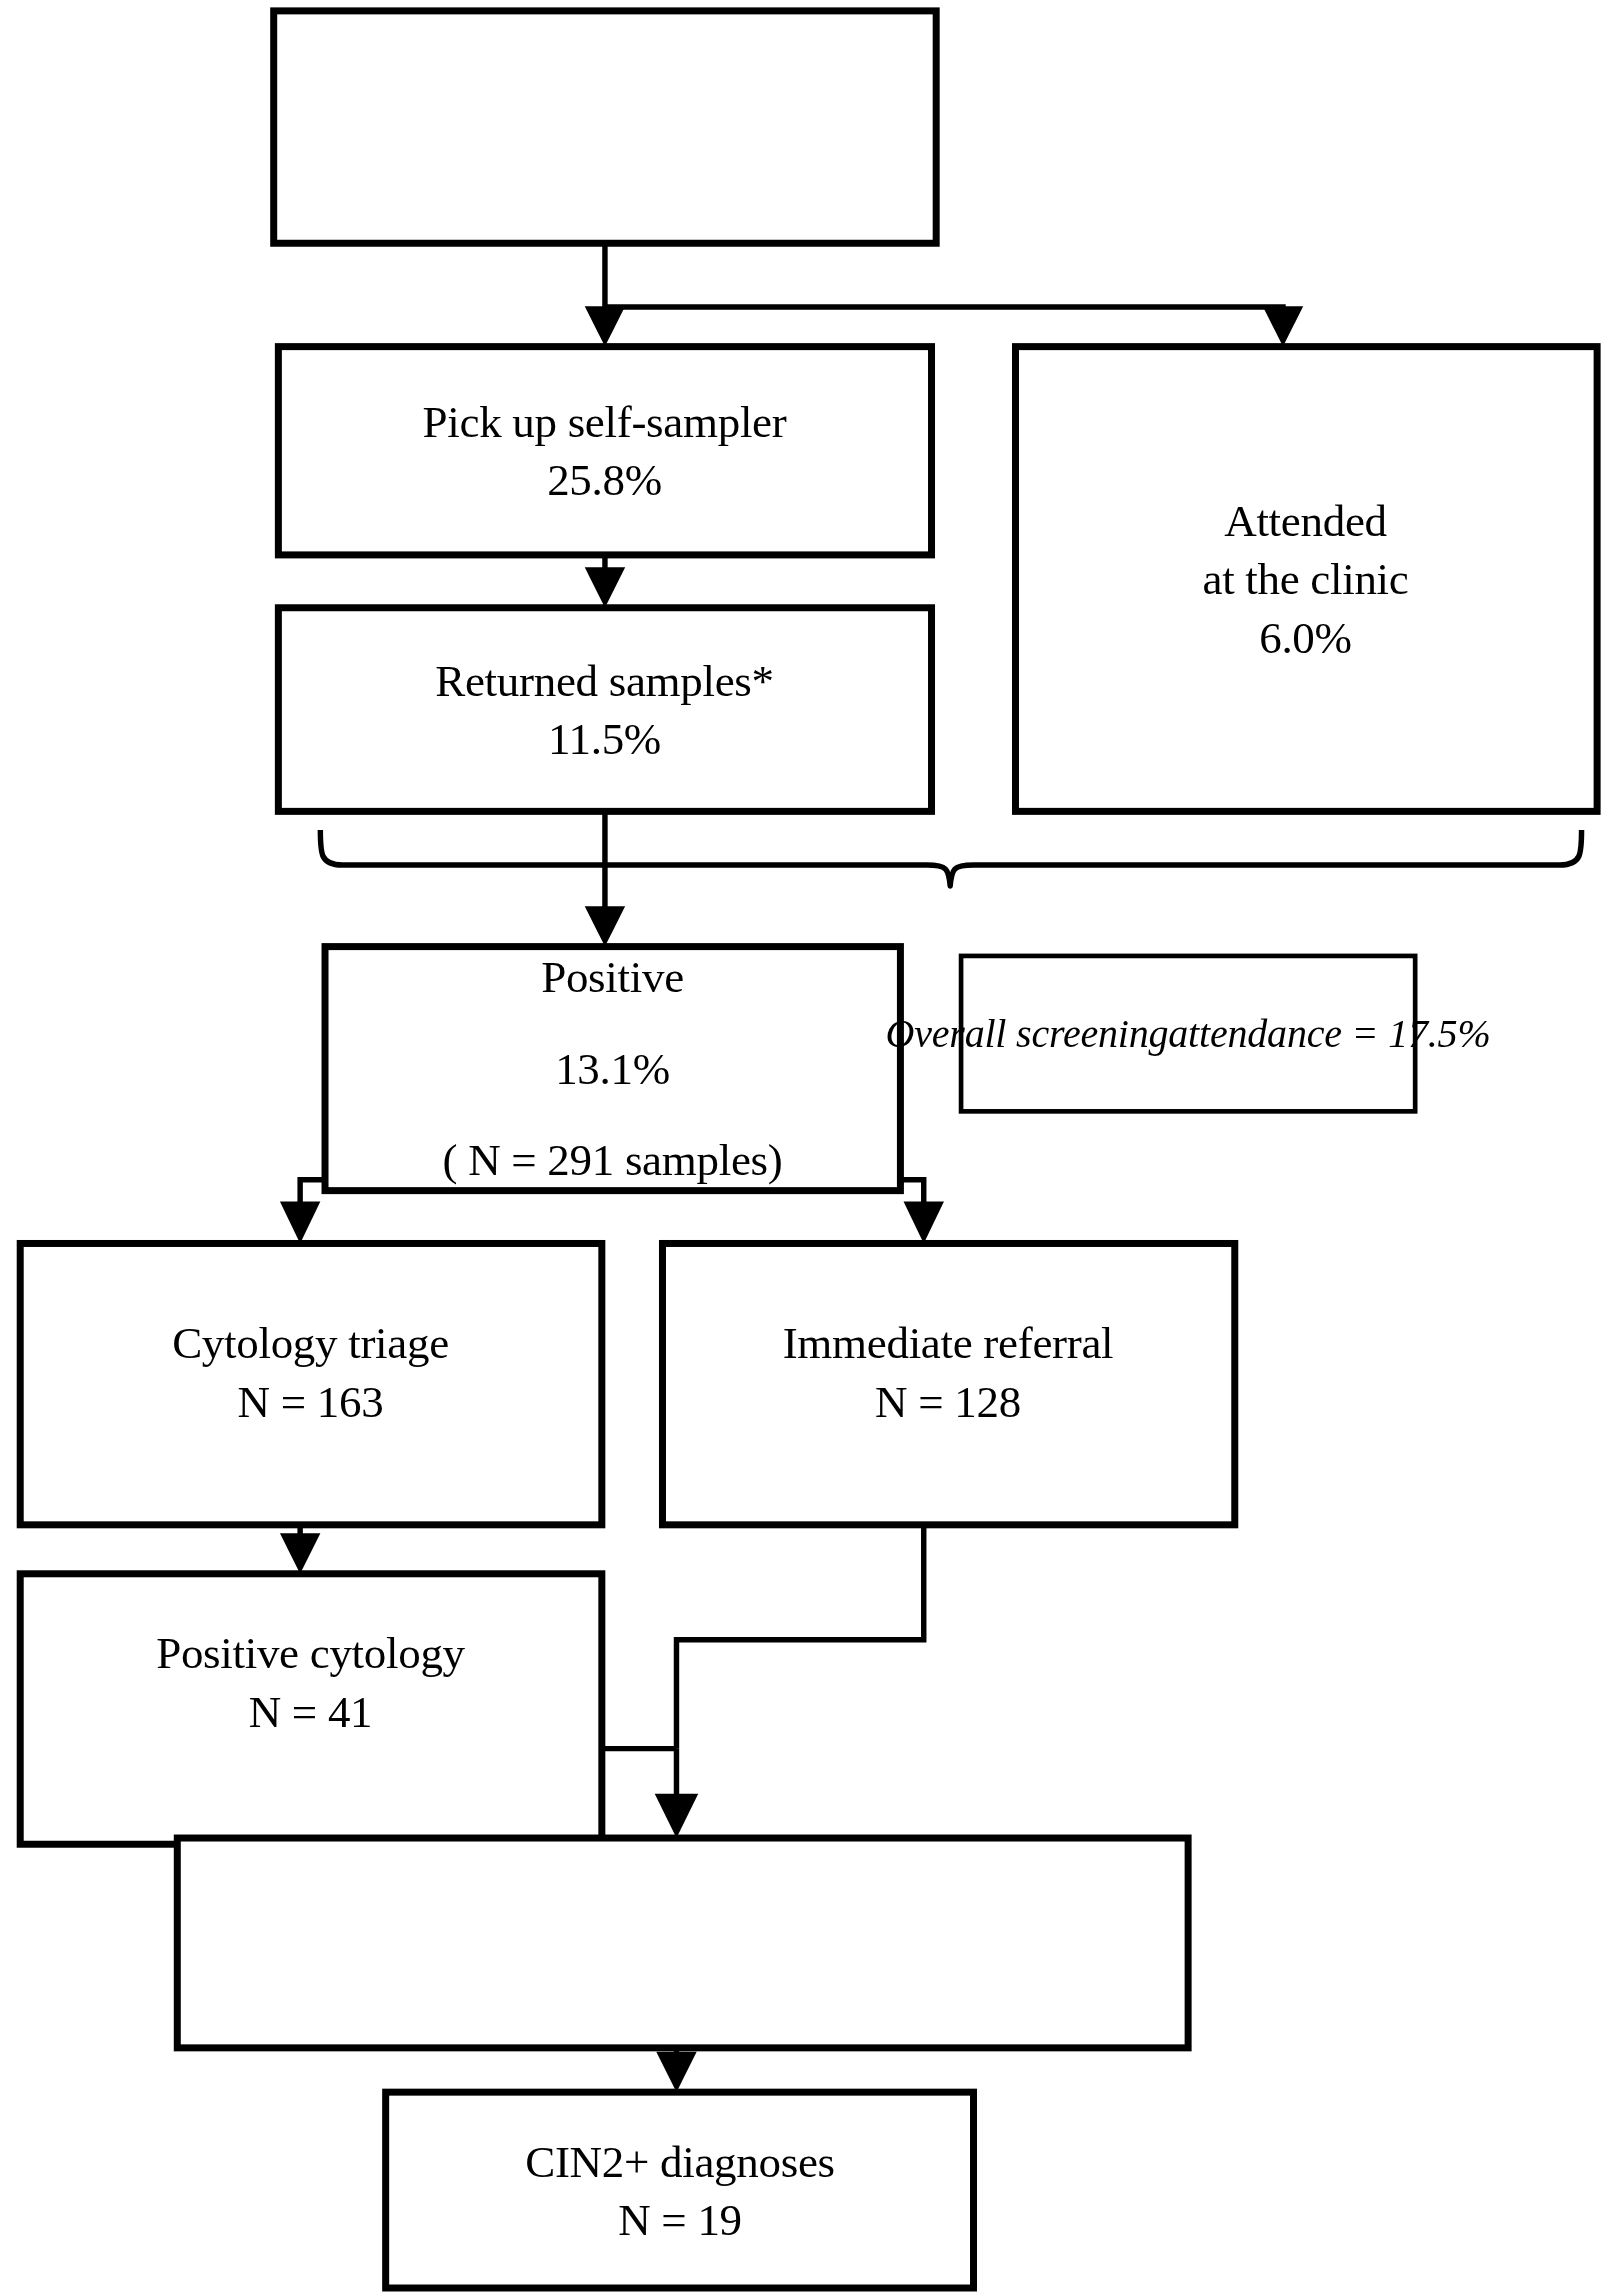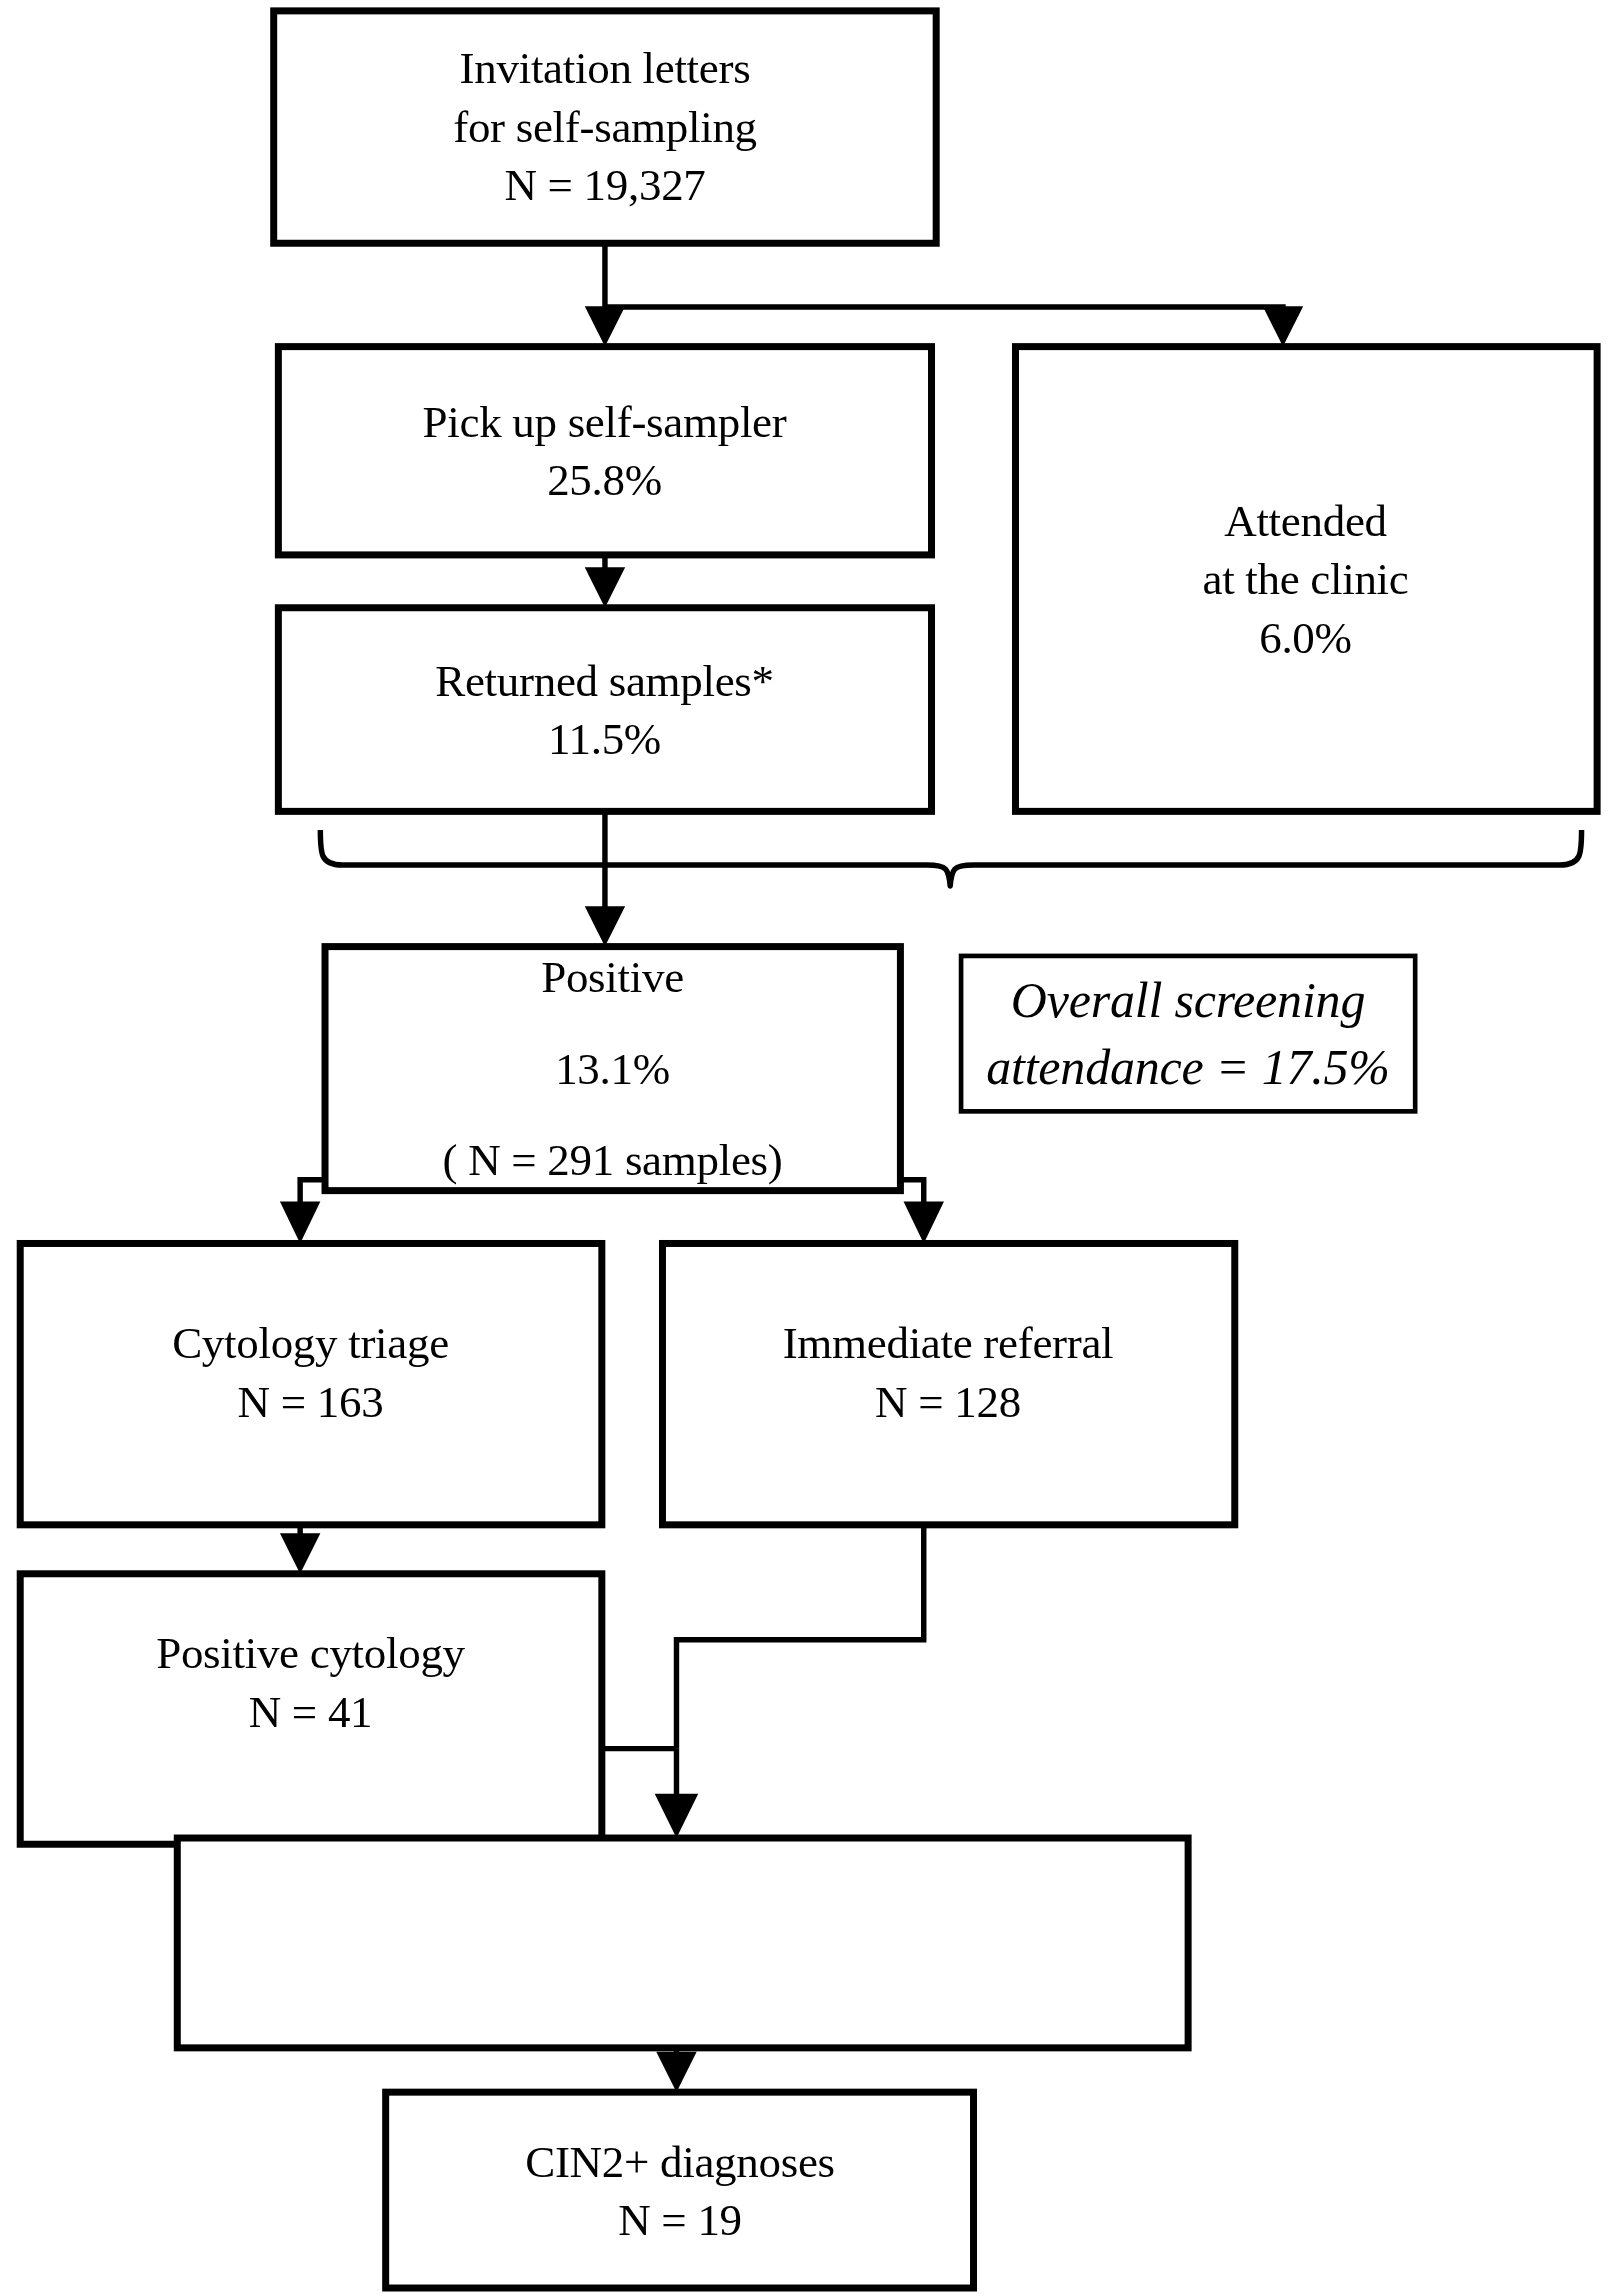"Invitation letters" div.node-text { html: <div> <span>Invitation letters</span> <span>for self-sampling</span> <span>N = 19,327</span> </div> -> none }
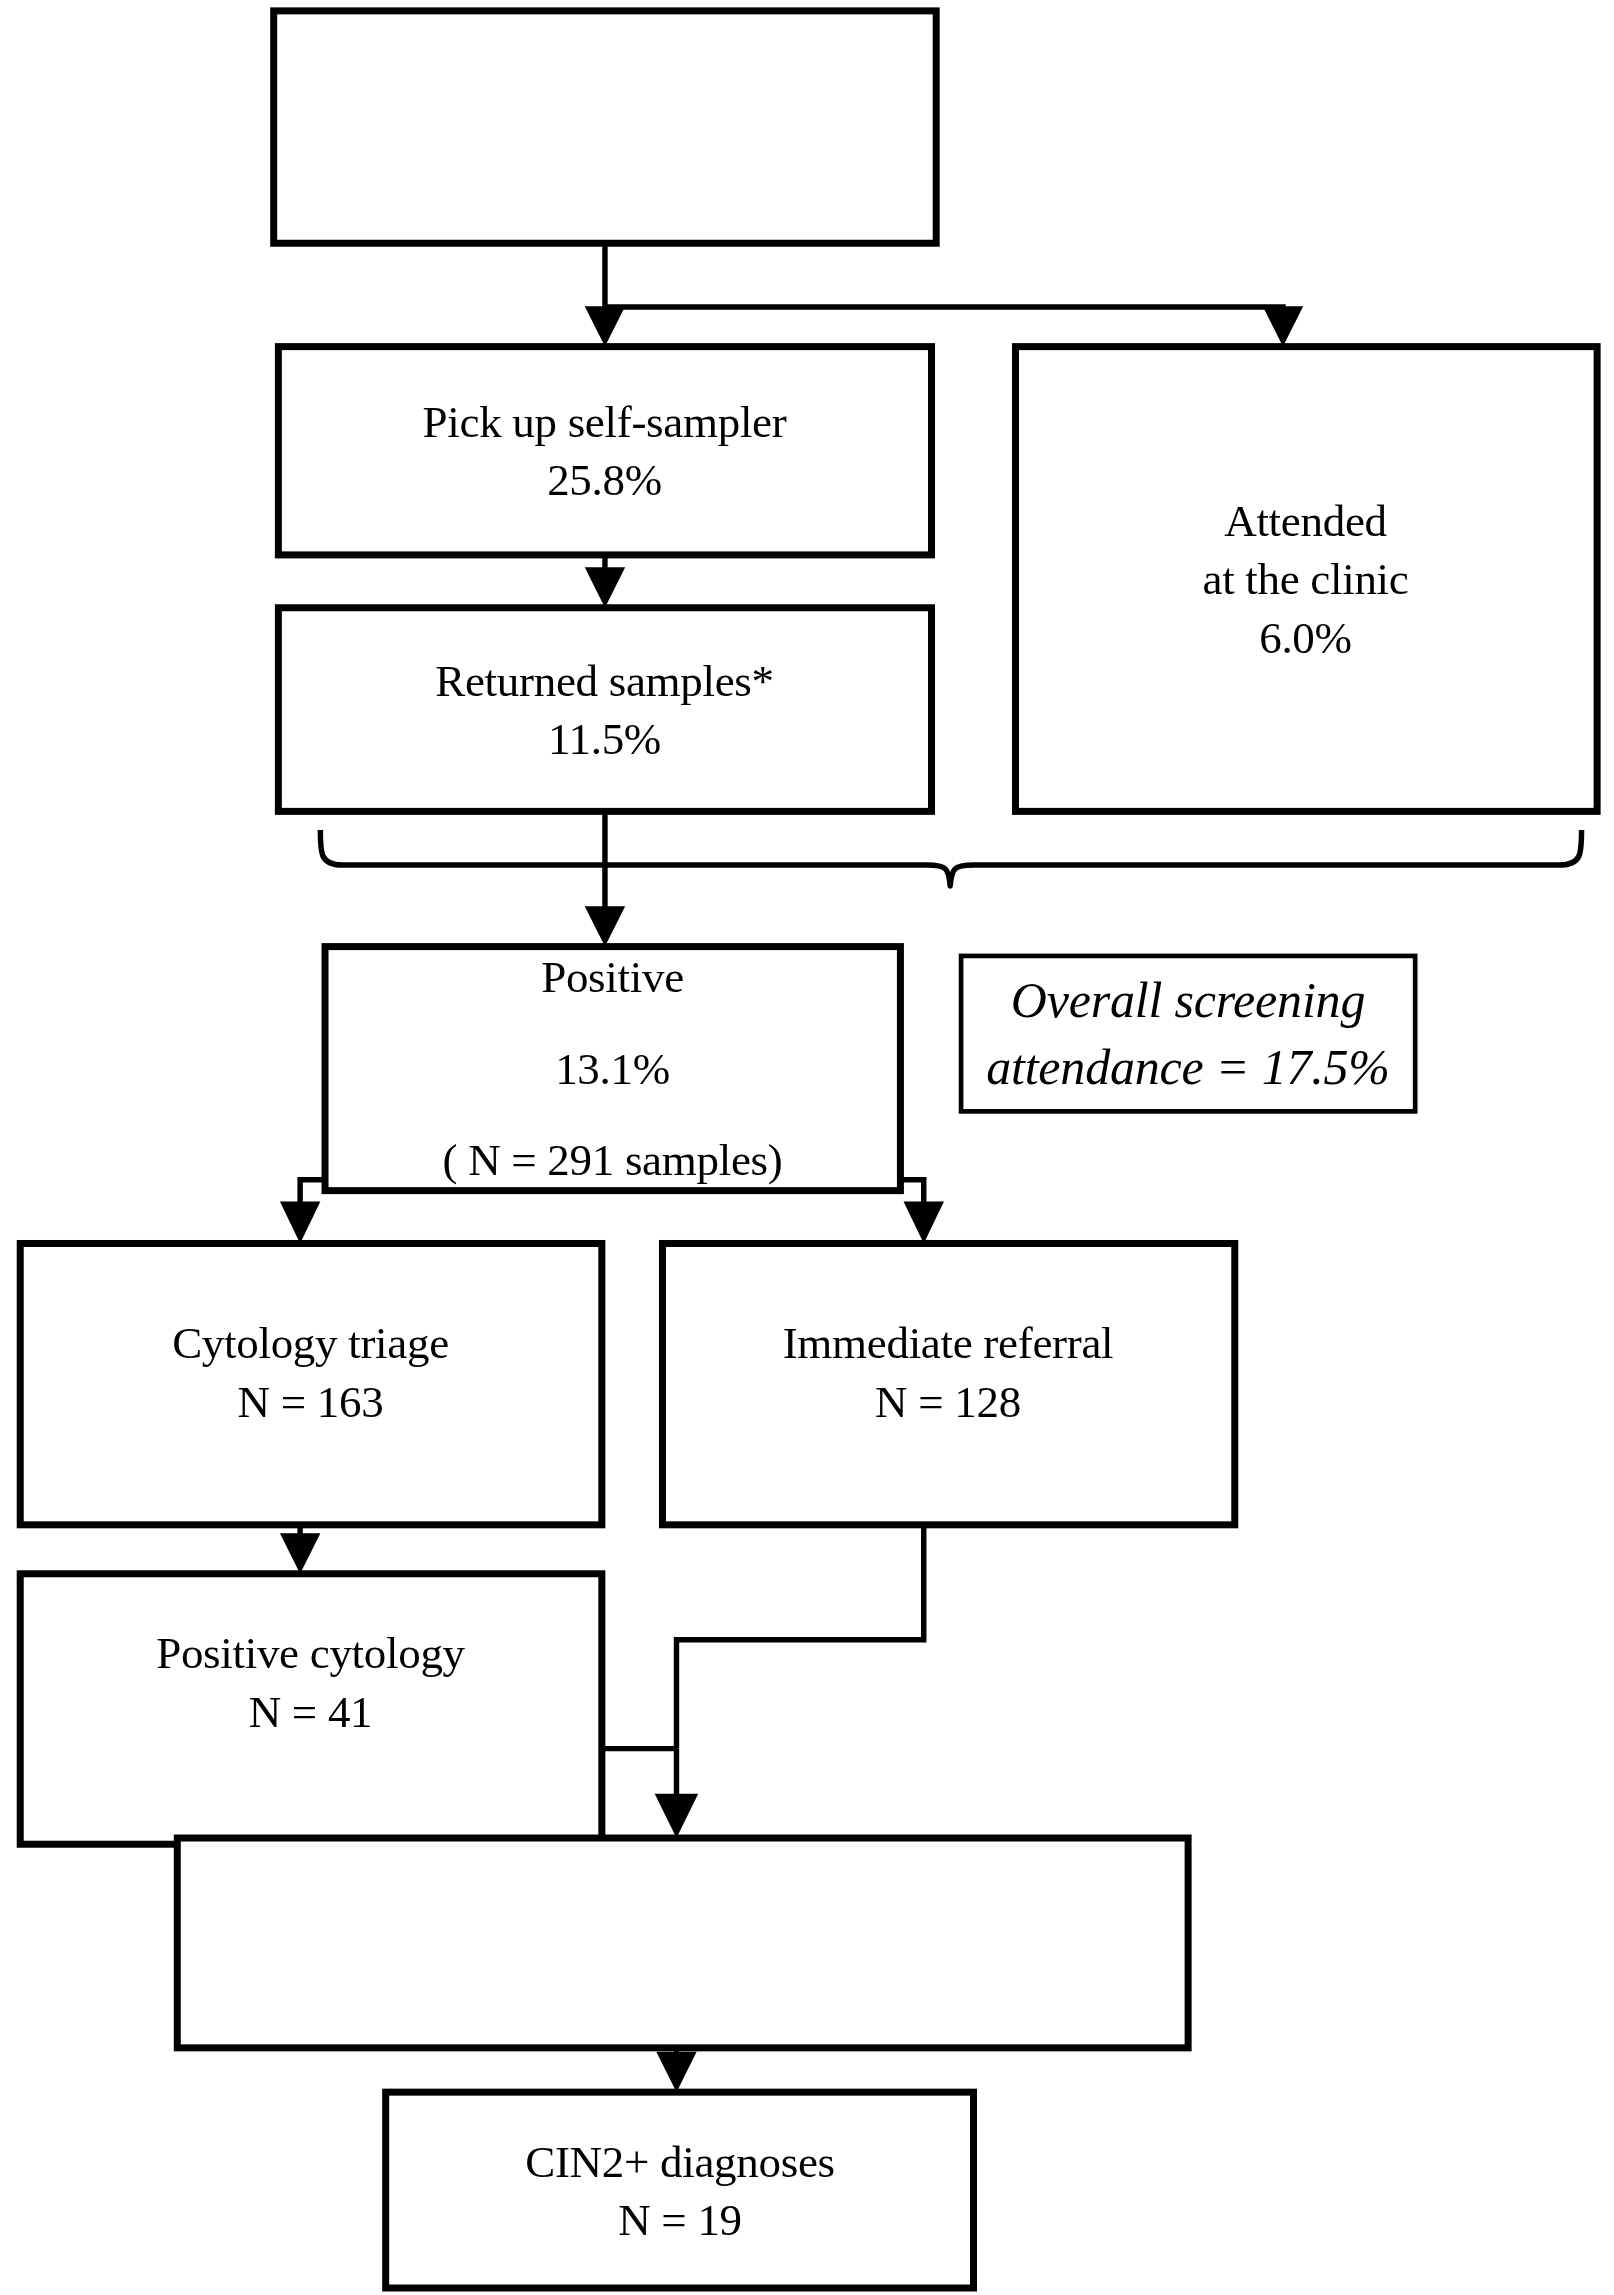"Overall screening" .note-text { align-items: none -> center; flex-direction: column -> row; font-size: 50px -> 40px }
